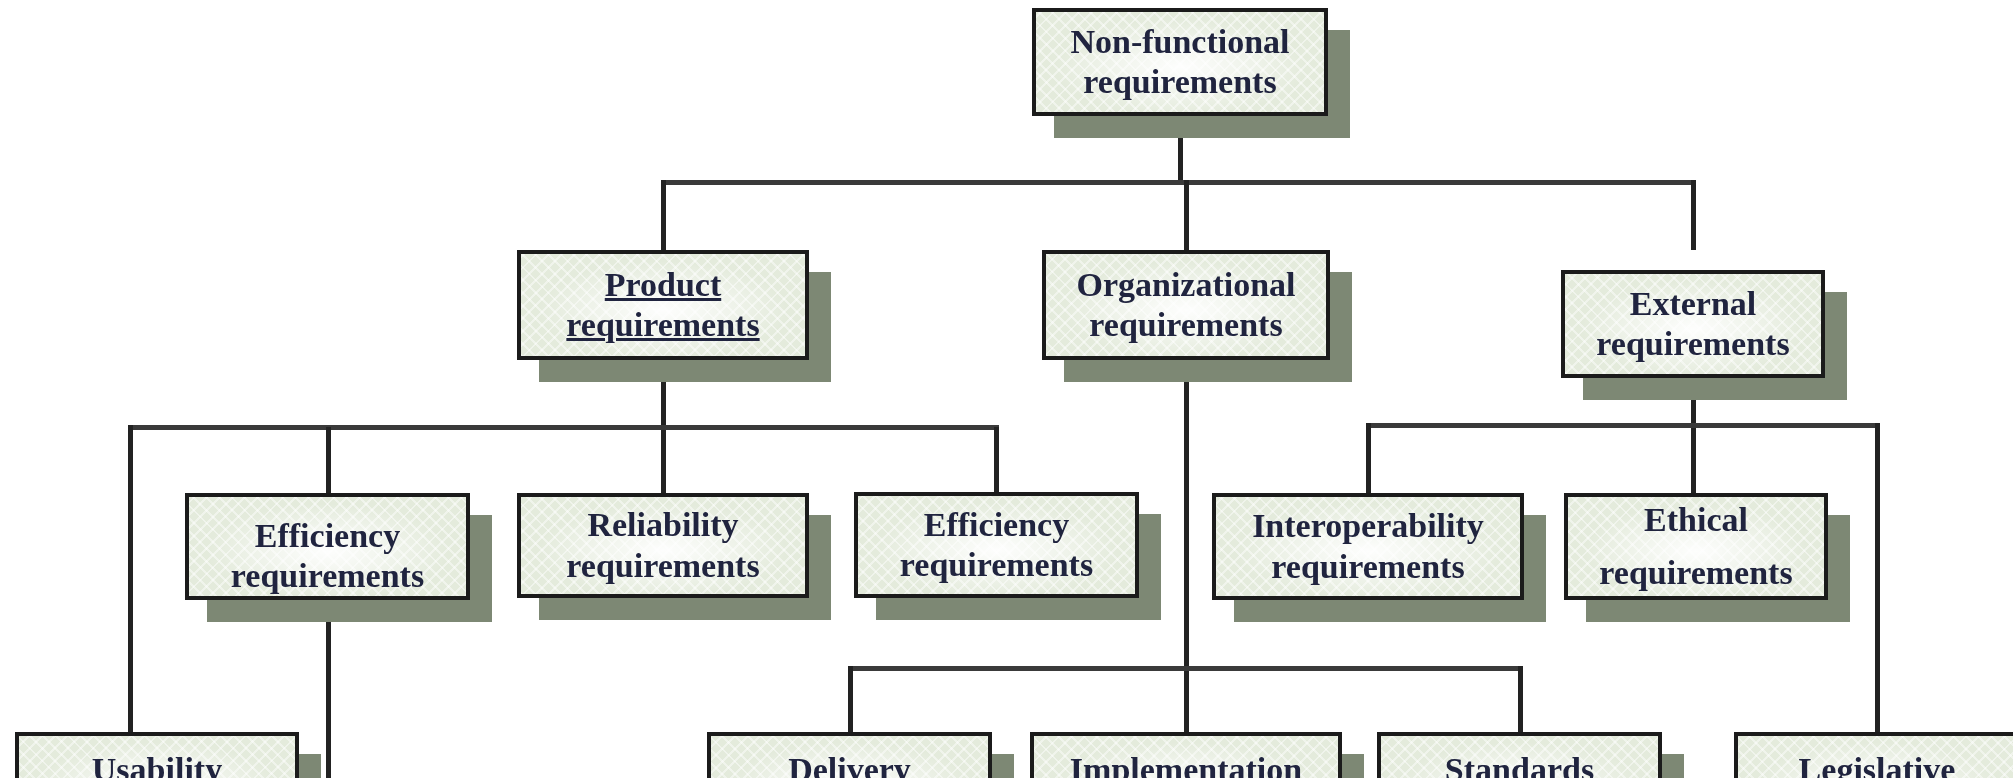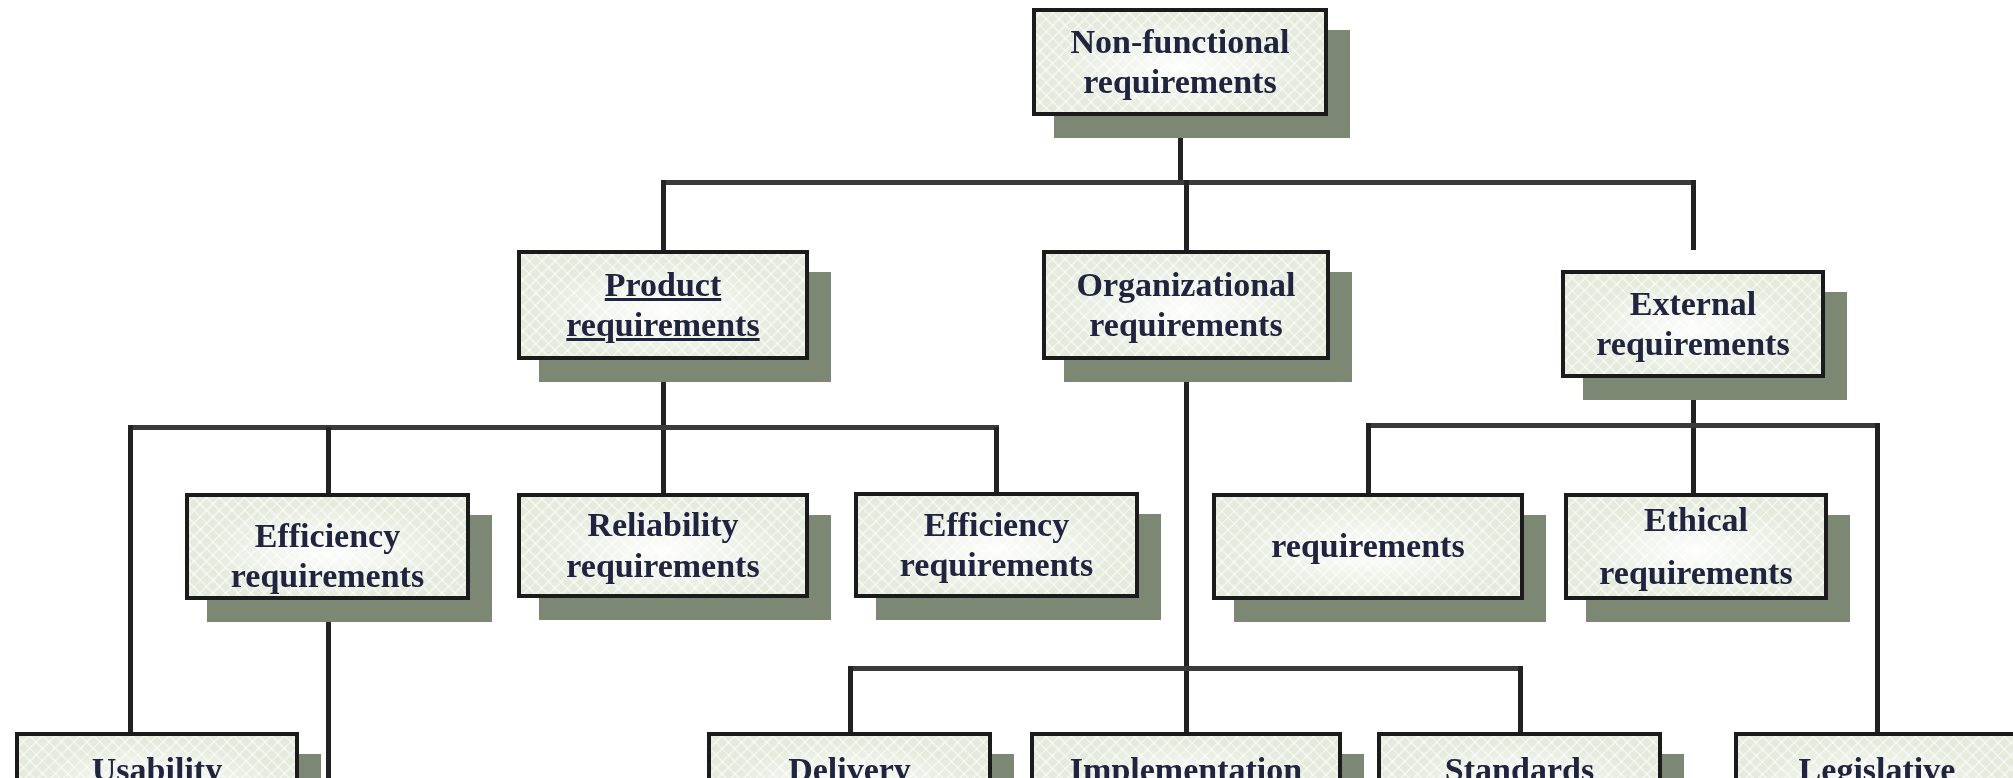"Interoperability" span { html: none -> <span>Interoperability</span> }
